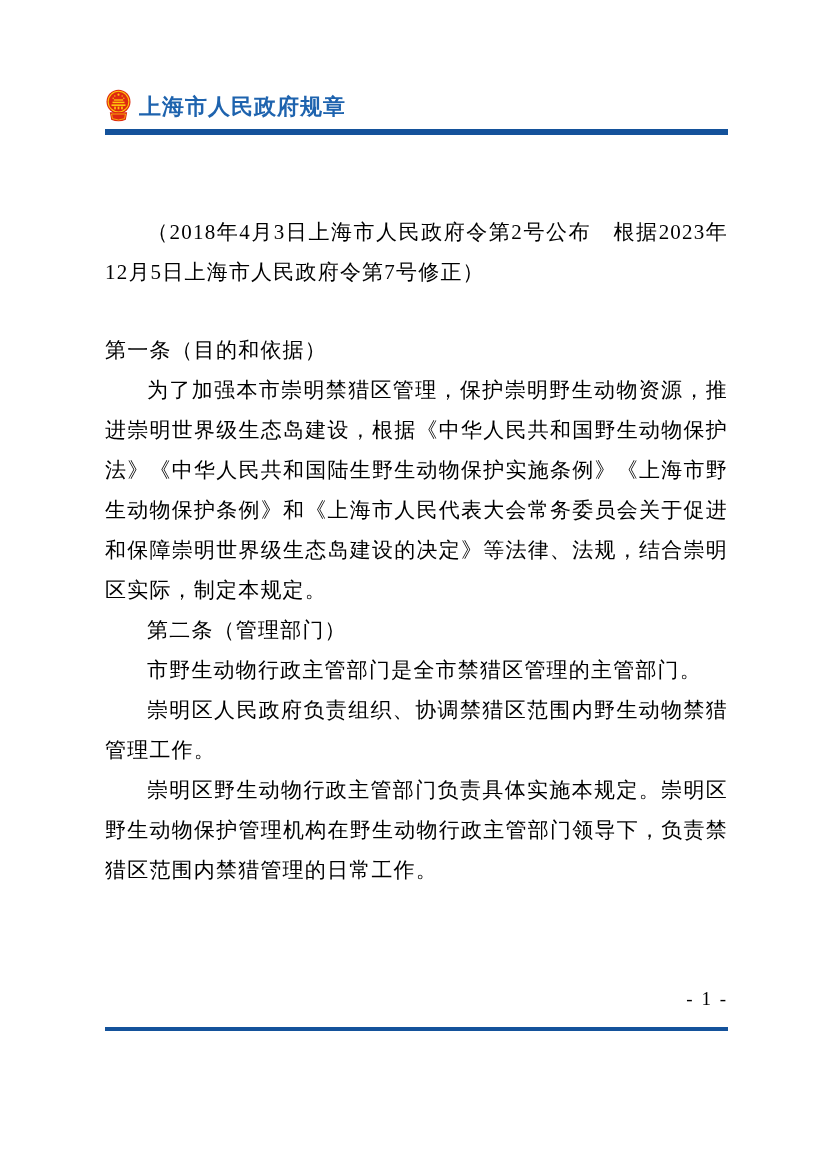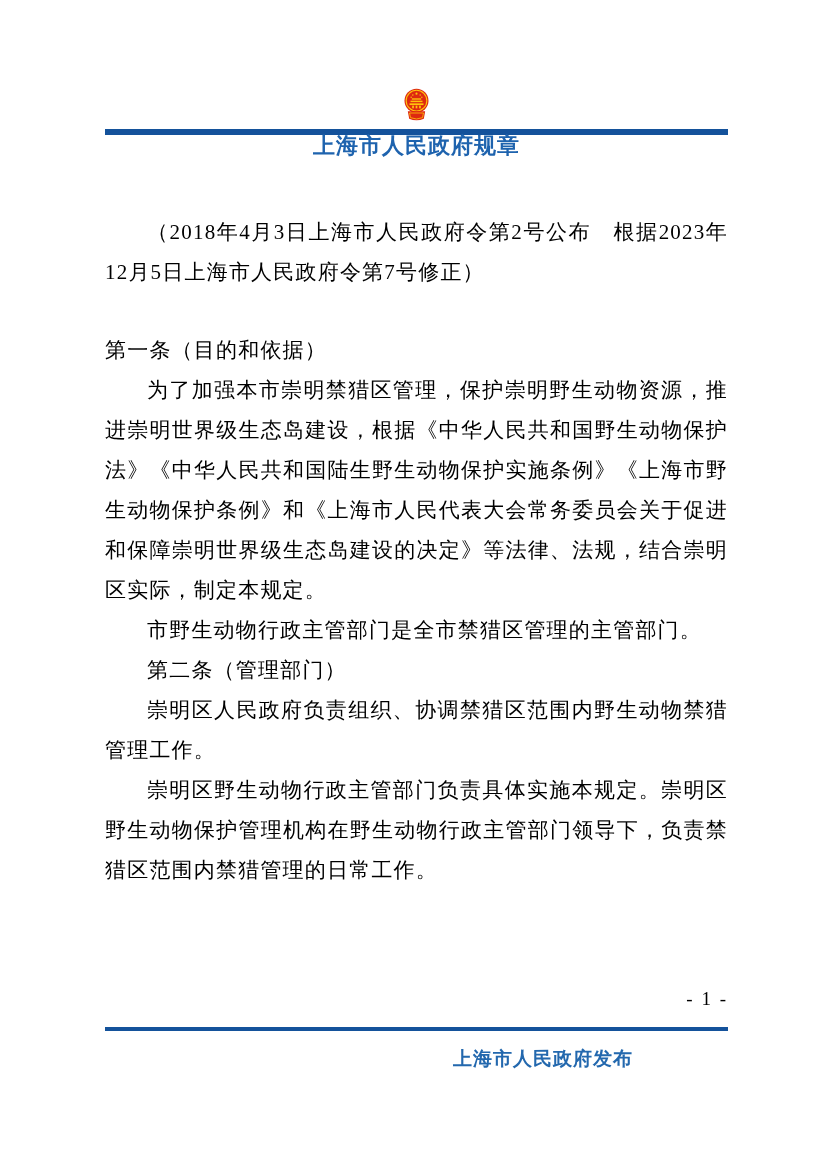"上海市人民政府规章" .header-row { flex-direction: column -> none }
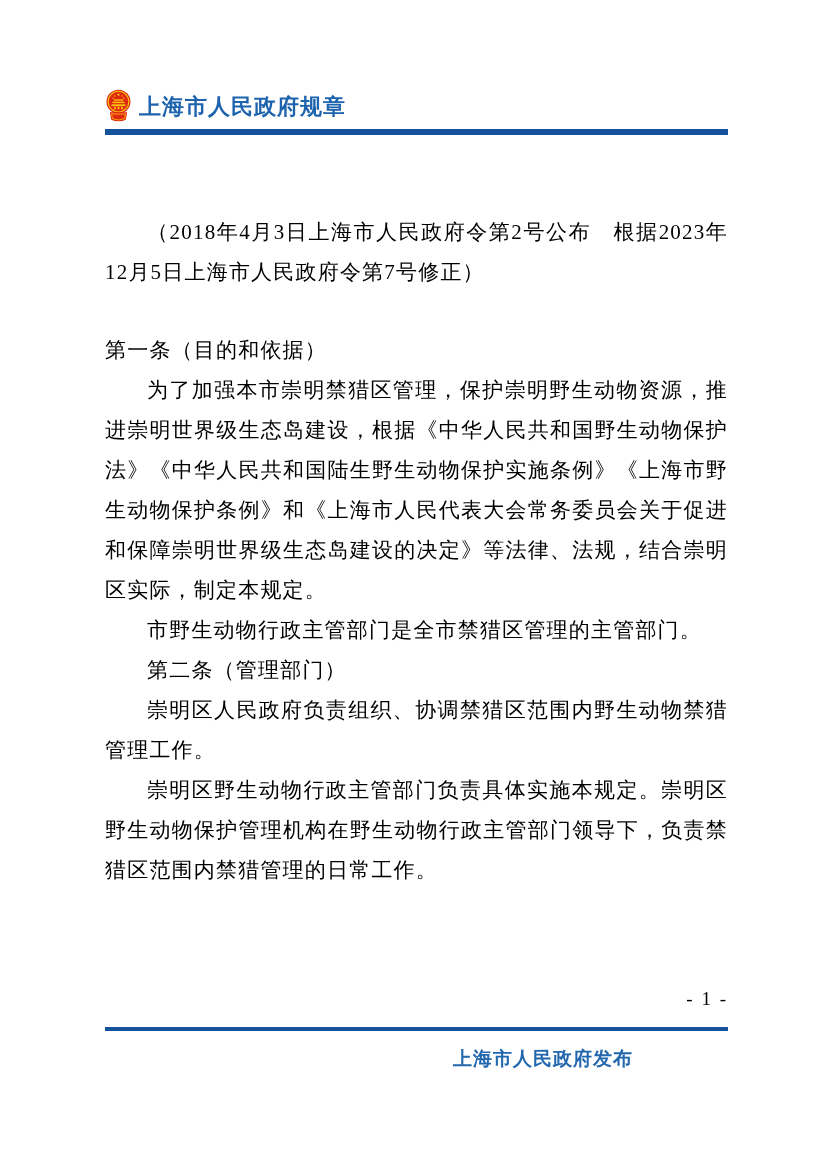"市野生动物行政主管部门是全市禁猎区管理的主管部门。" p.para { order: before "第二条（管理部门）" -> after "第二条（管理部门）" }
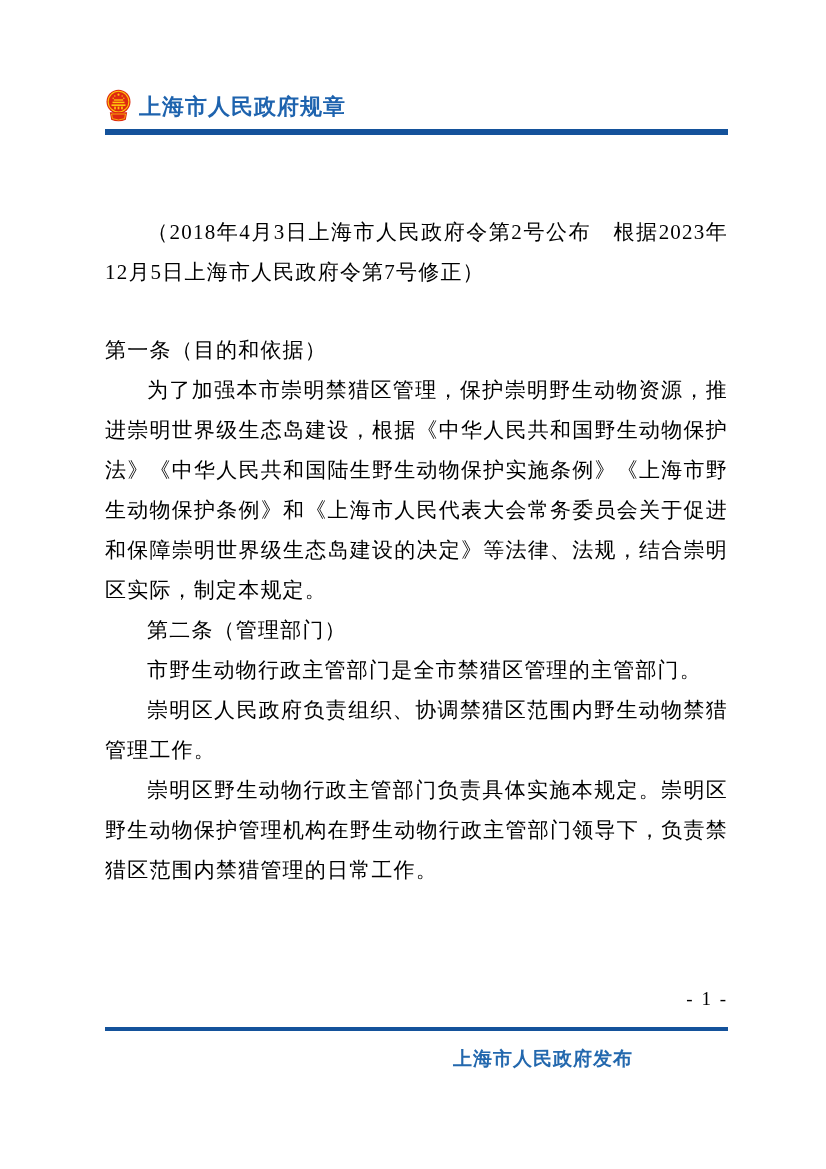"上海市人民政府发布" div.publisher-label { html: <div>上海市人民政府发布</div> -> none }
